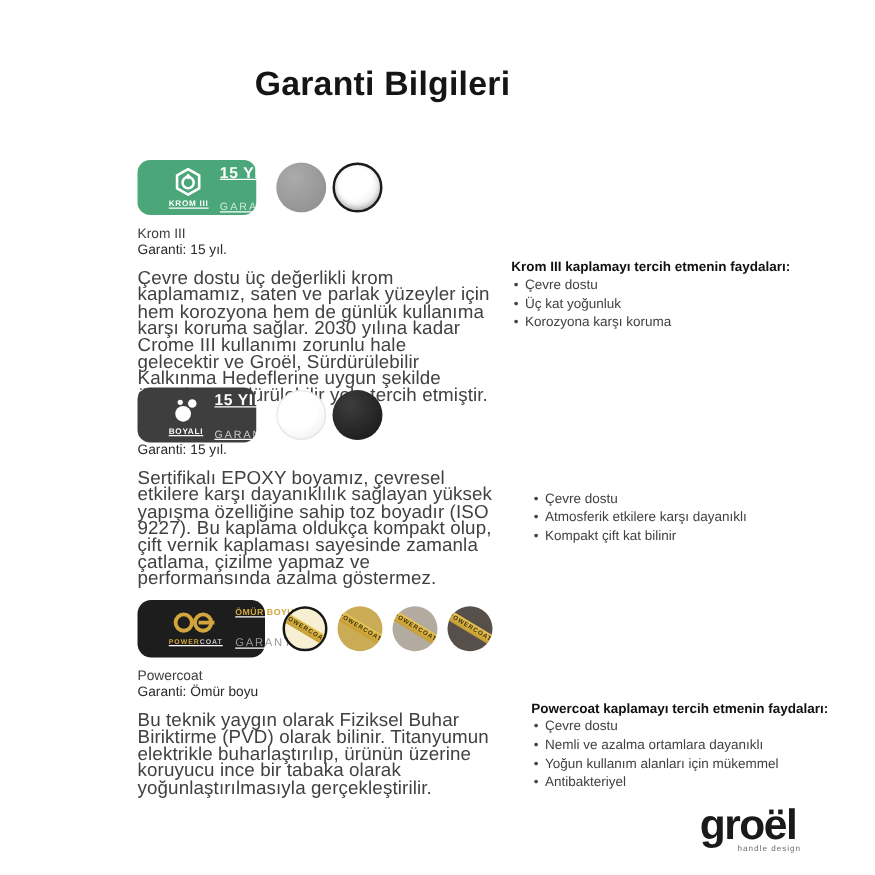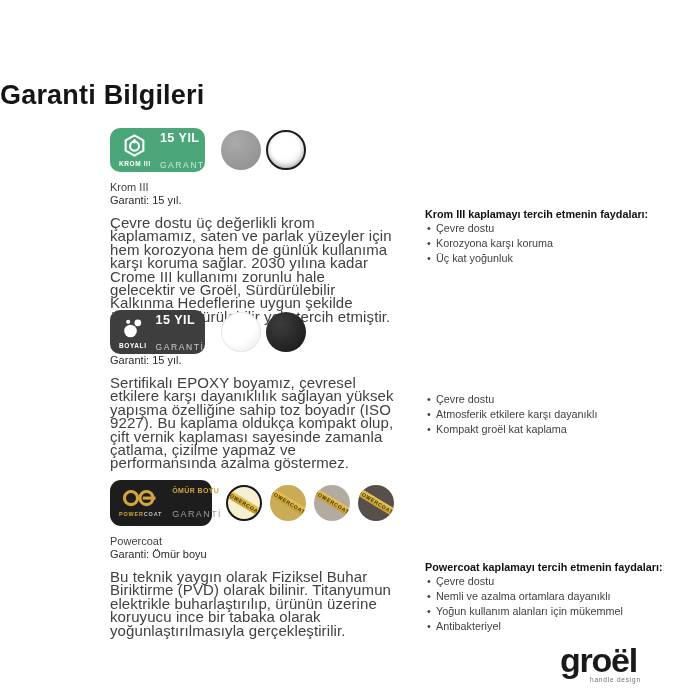"Garanti Bilgileri" .page-title { margin-top: 28px -> none; text-align: none -> center }
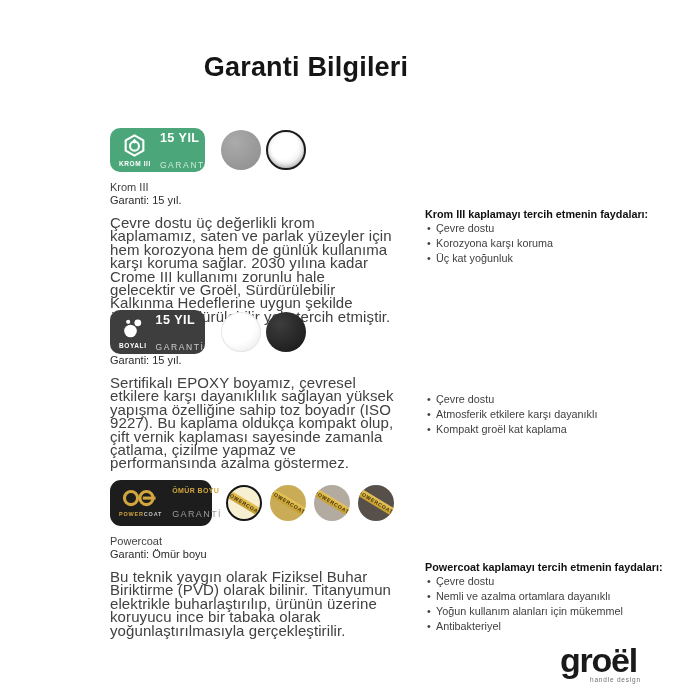"15 YIL" .badge { padding: 0 9px -> 0 25px; text-decoration: none -> underline }
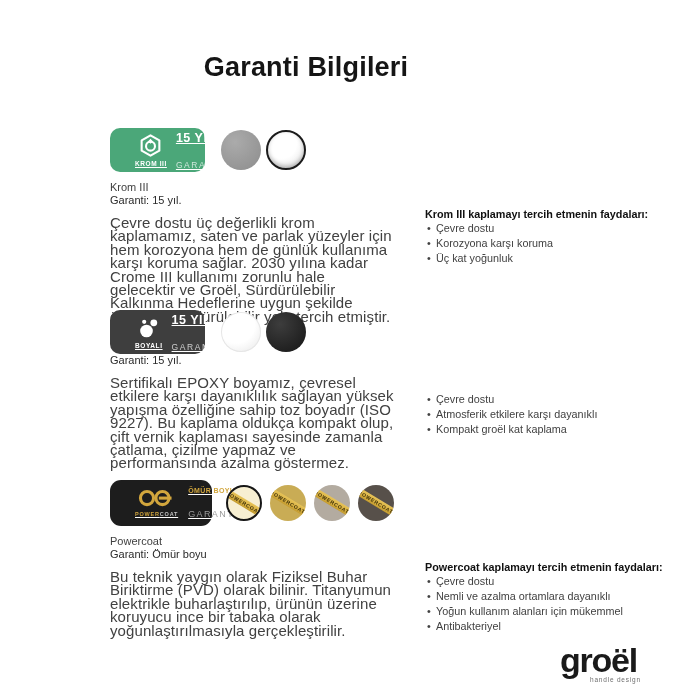"Krom III kaplamayı tercih etmenin" div.abs { left: 425px -> 409px }
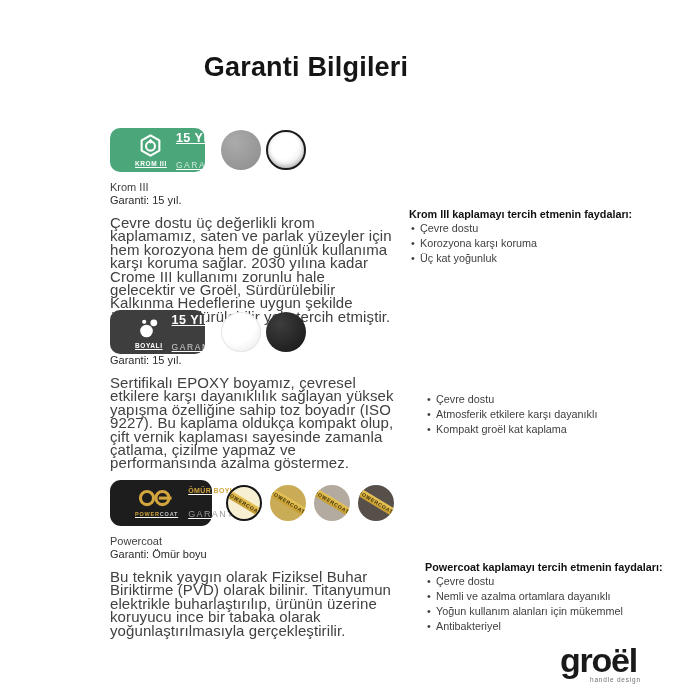"Korozyona karşı koruma" div.benefit { order: before "Üç kat yoğunluk" -> after "Üç kat yoğunluk" }
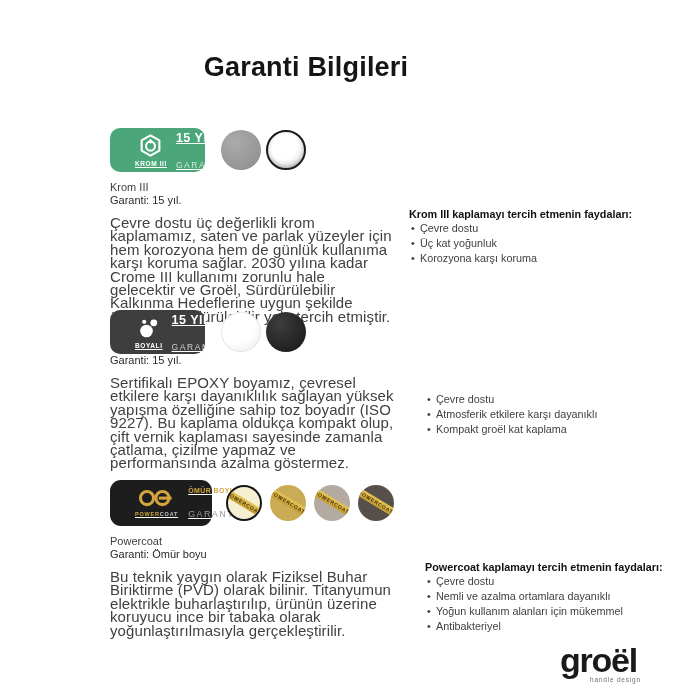"Kompakt groël kat kaplama" div.benefit { text: groël kat kaplama -> çift kat bilinir }
